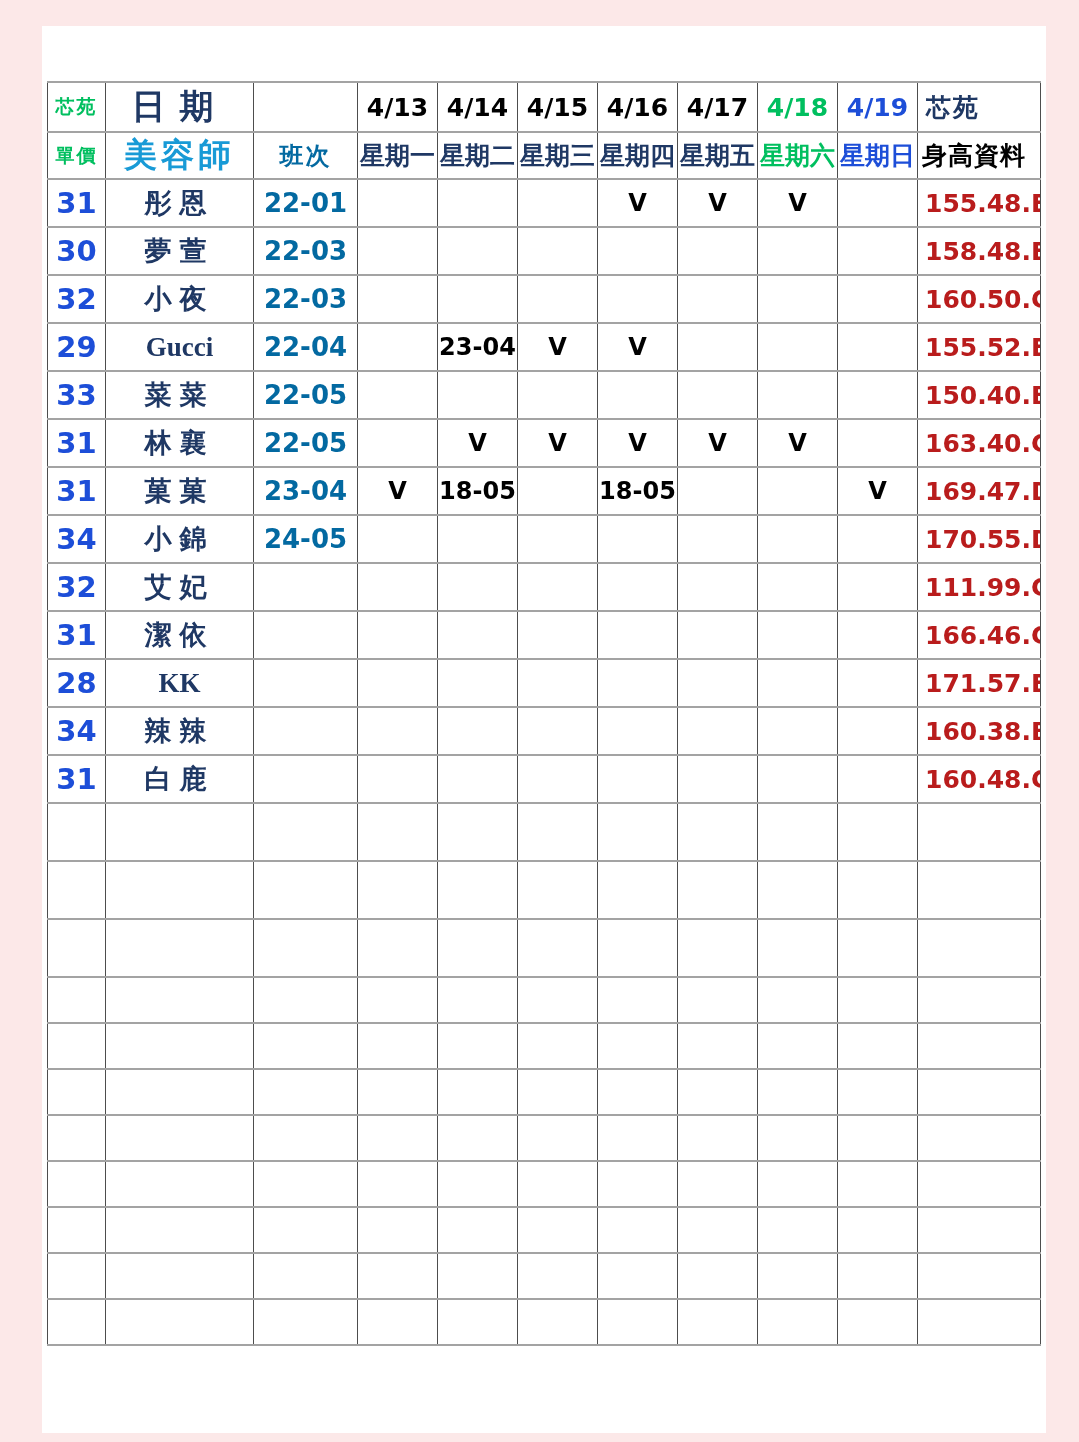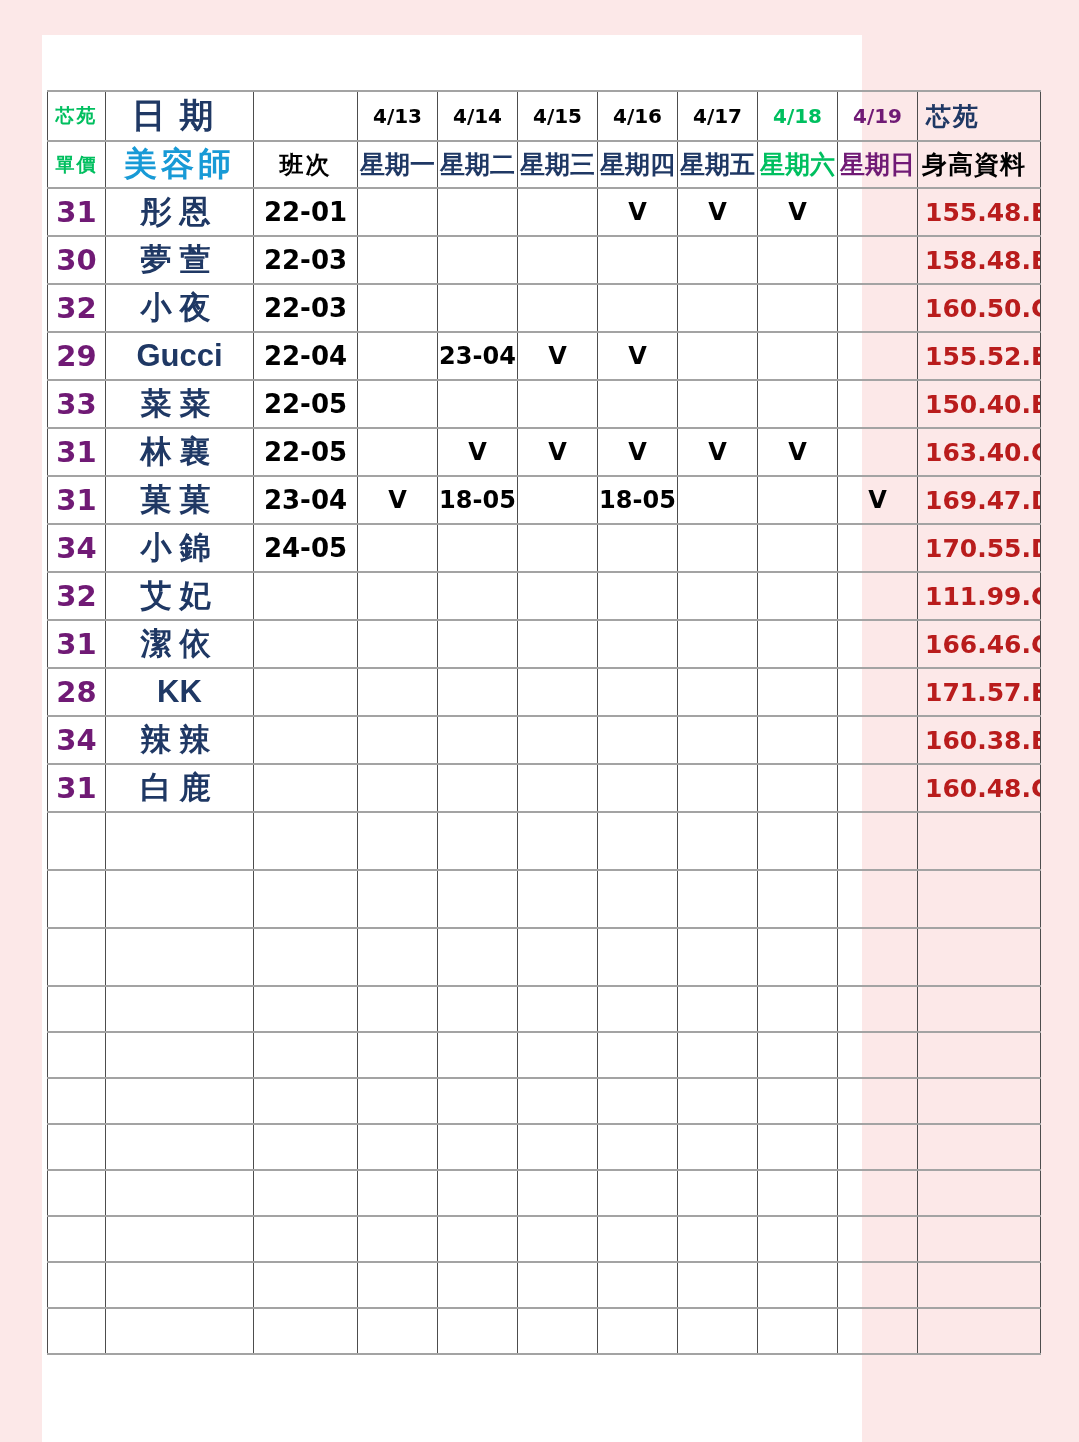"芯苑" .sheet { top: 35px -> 26px; width: 820px -> 1004px }
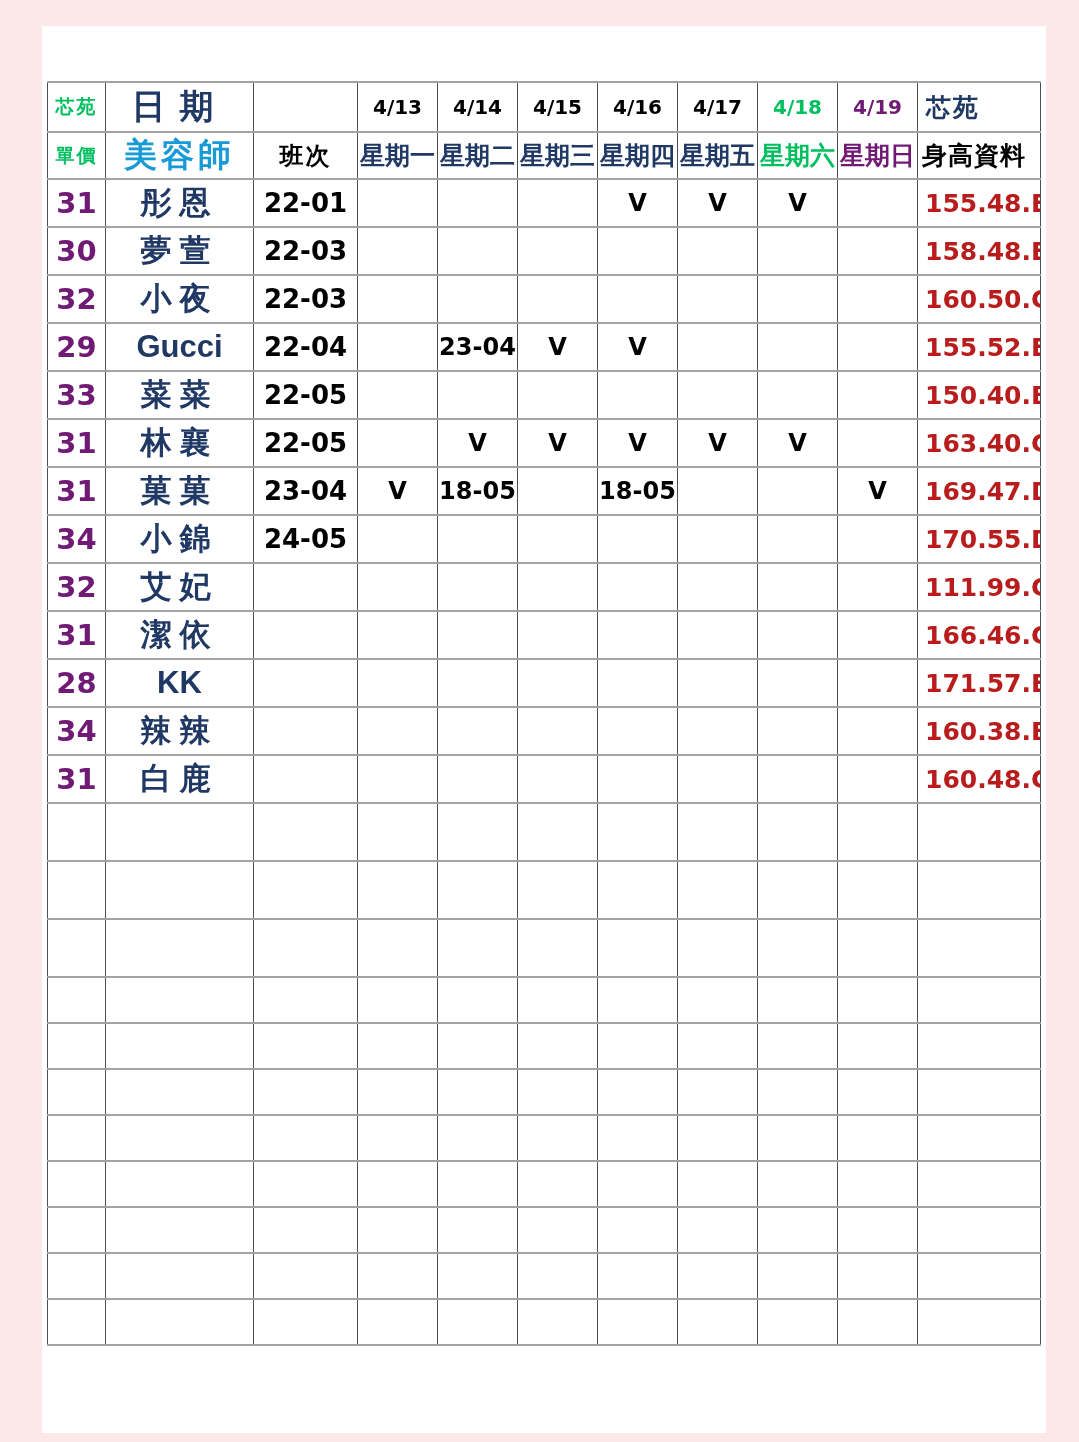"4/13" .date-cell { font-size: 20px -> 25px }
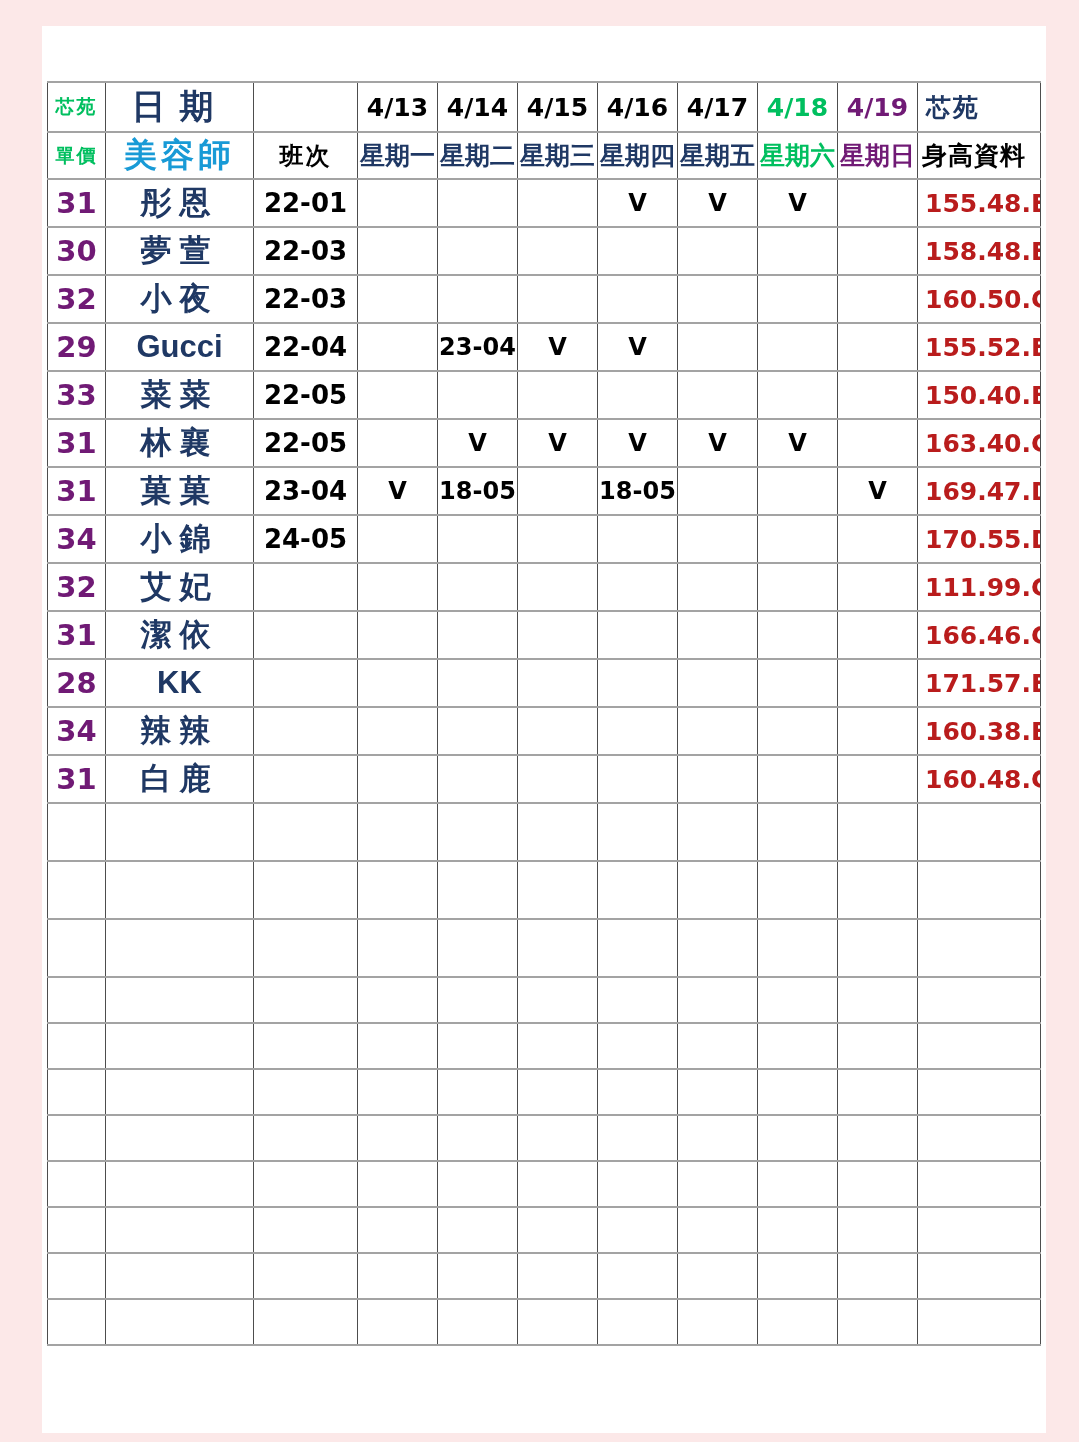"4/19" .c-red { color: #701a75 -> #1d4ed8 }
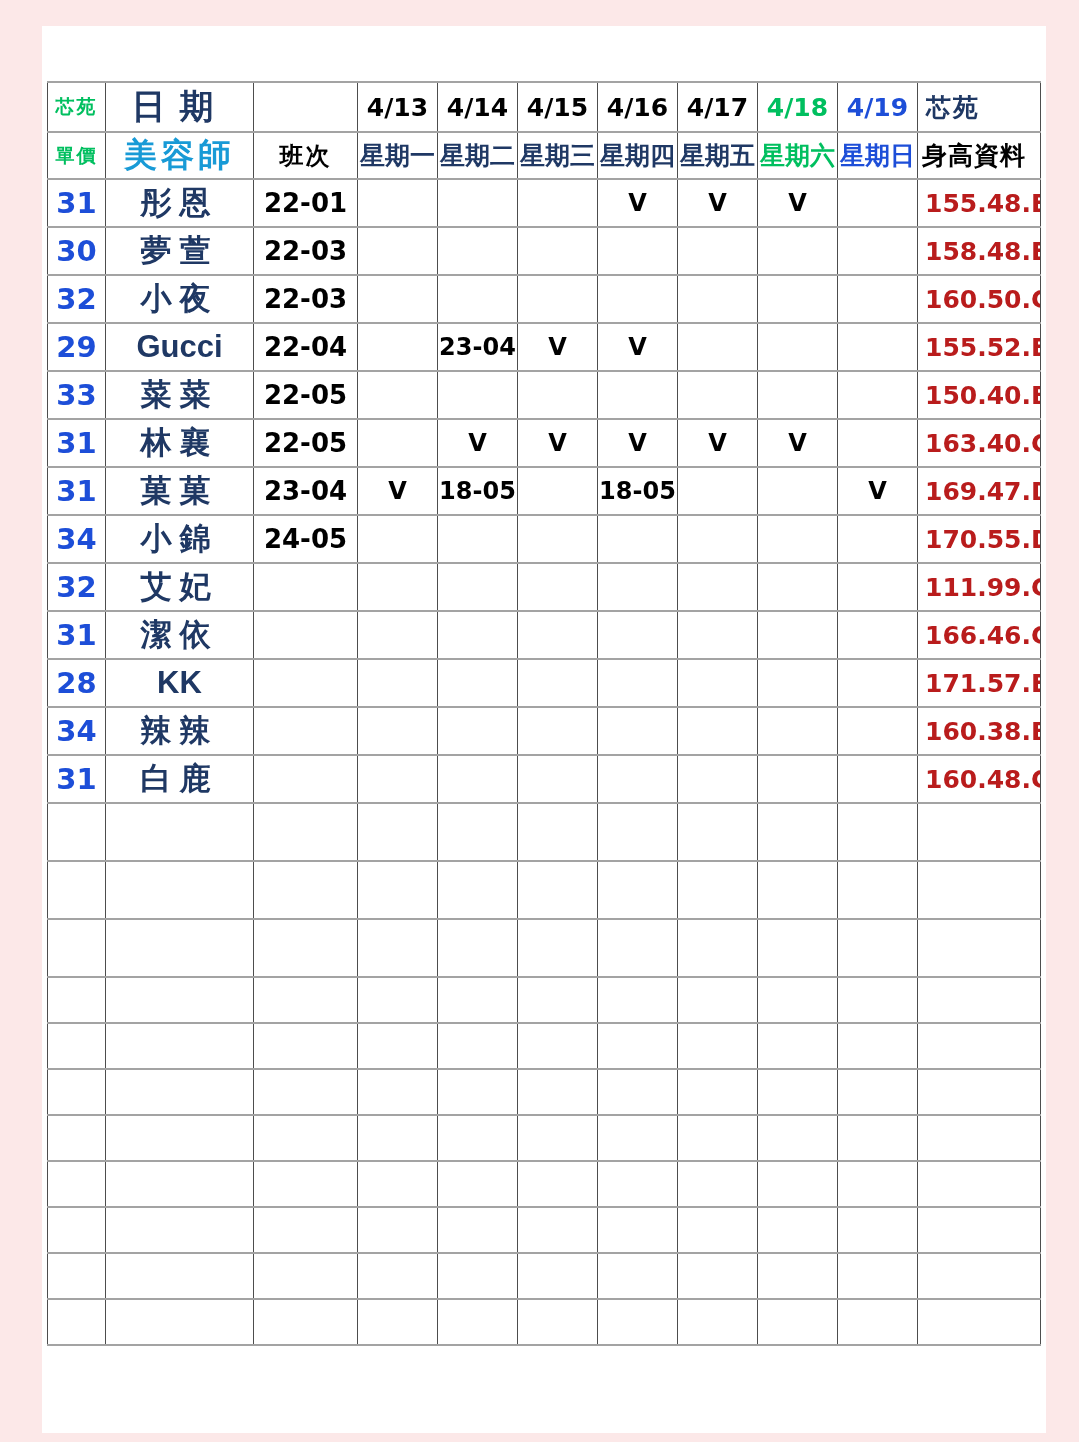"班次" .c-purple { color: #000000 -> #0369a1 }
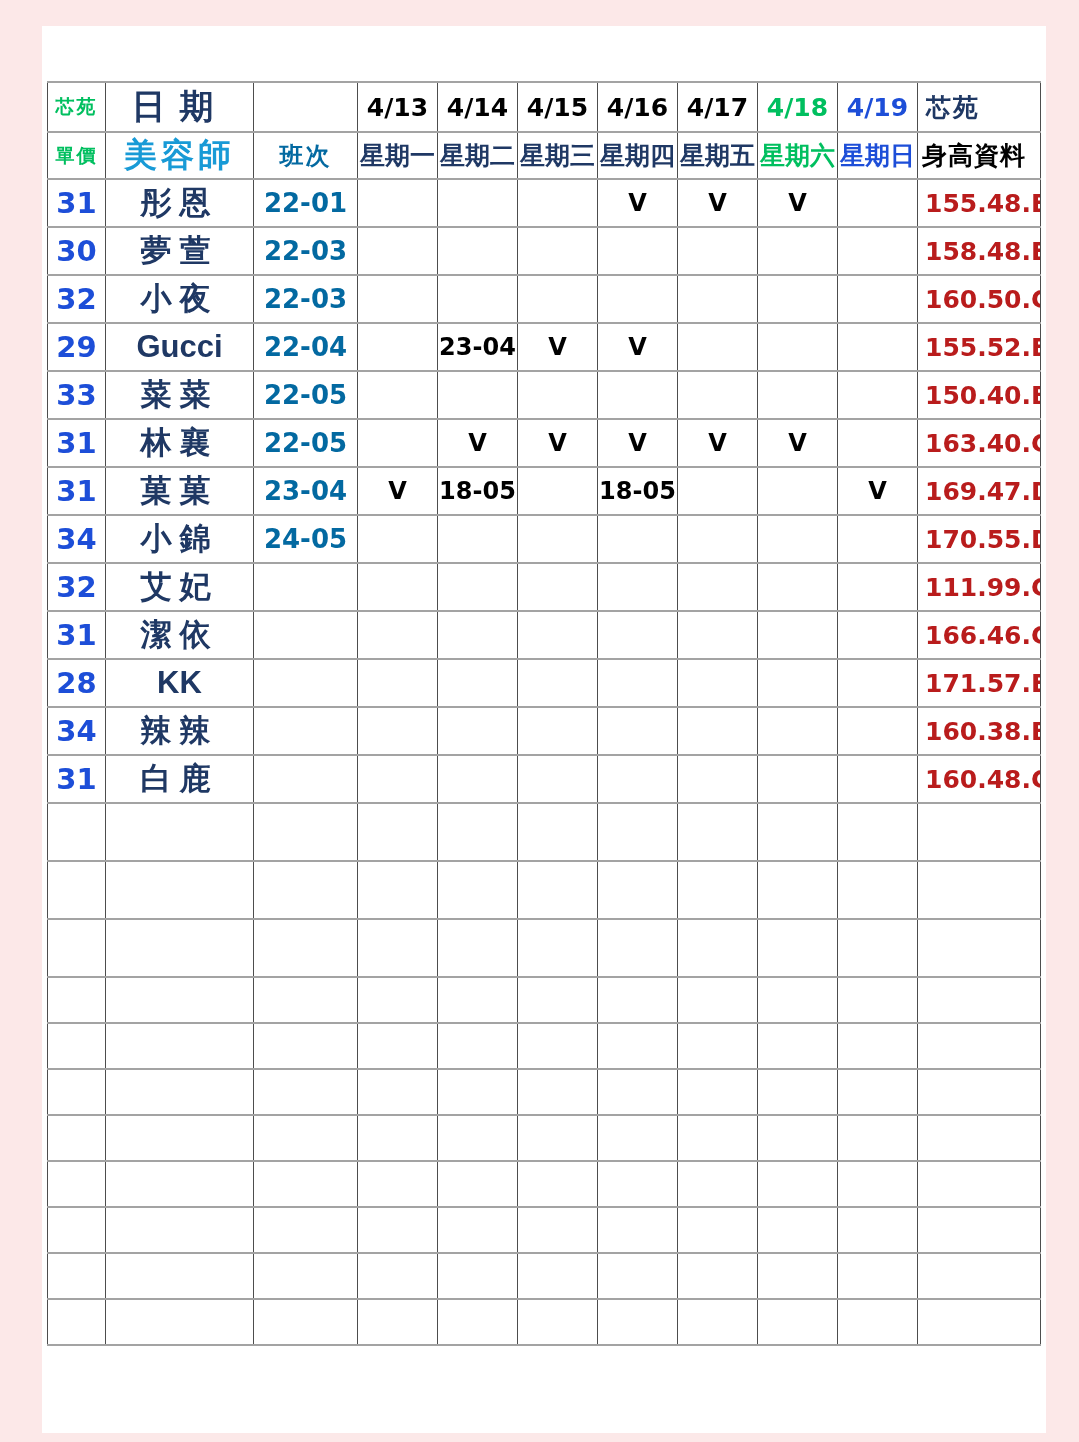"彤恩" .name-cell { font-family: Liberation Sans, sans-serif -> Liberation Serif, serif; font-size: 31px -> 27px }
